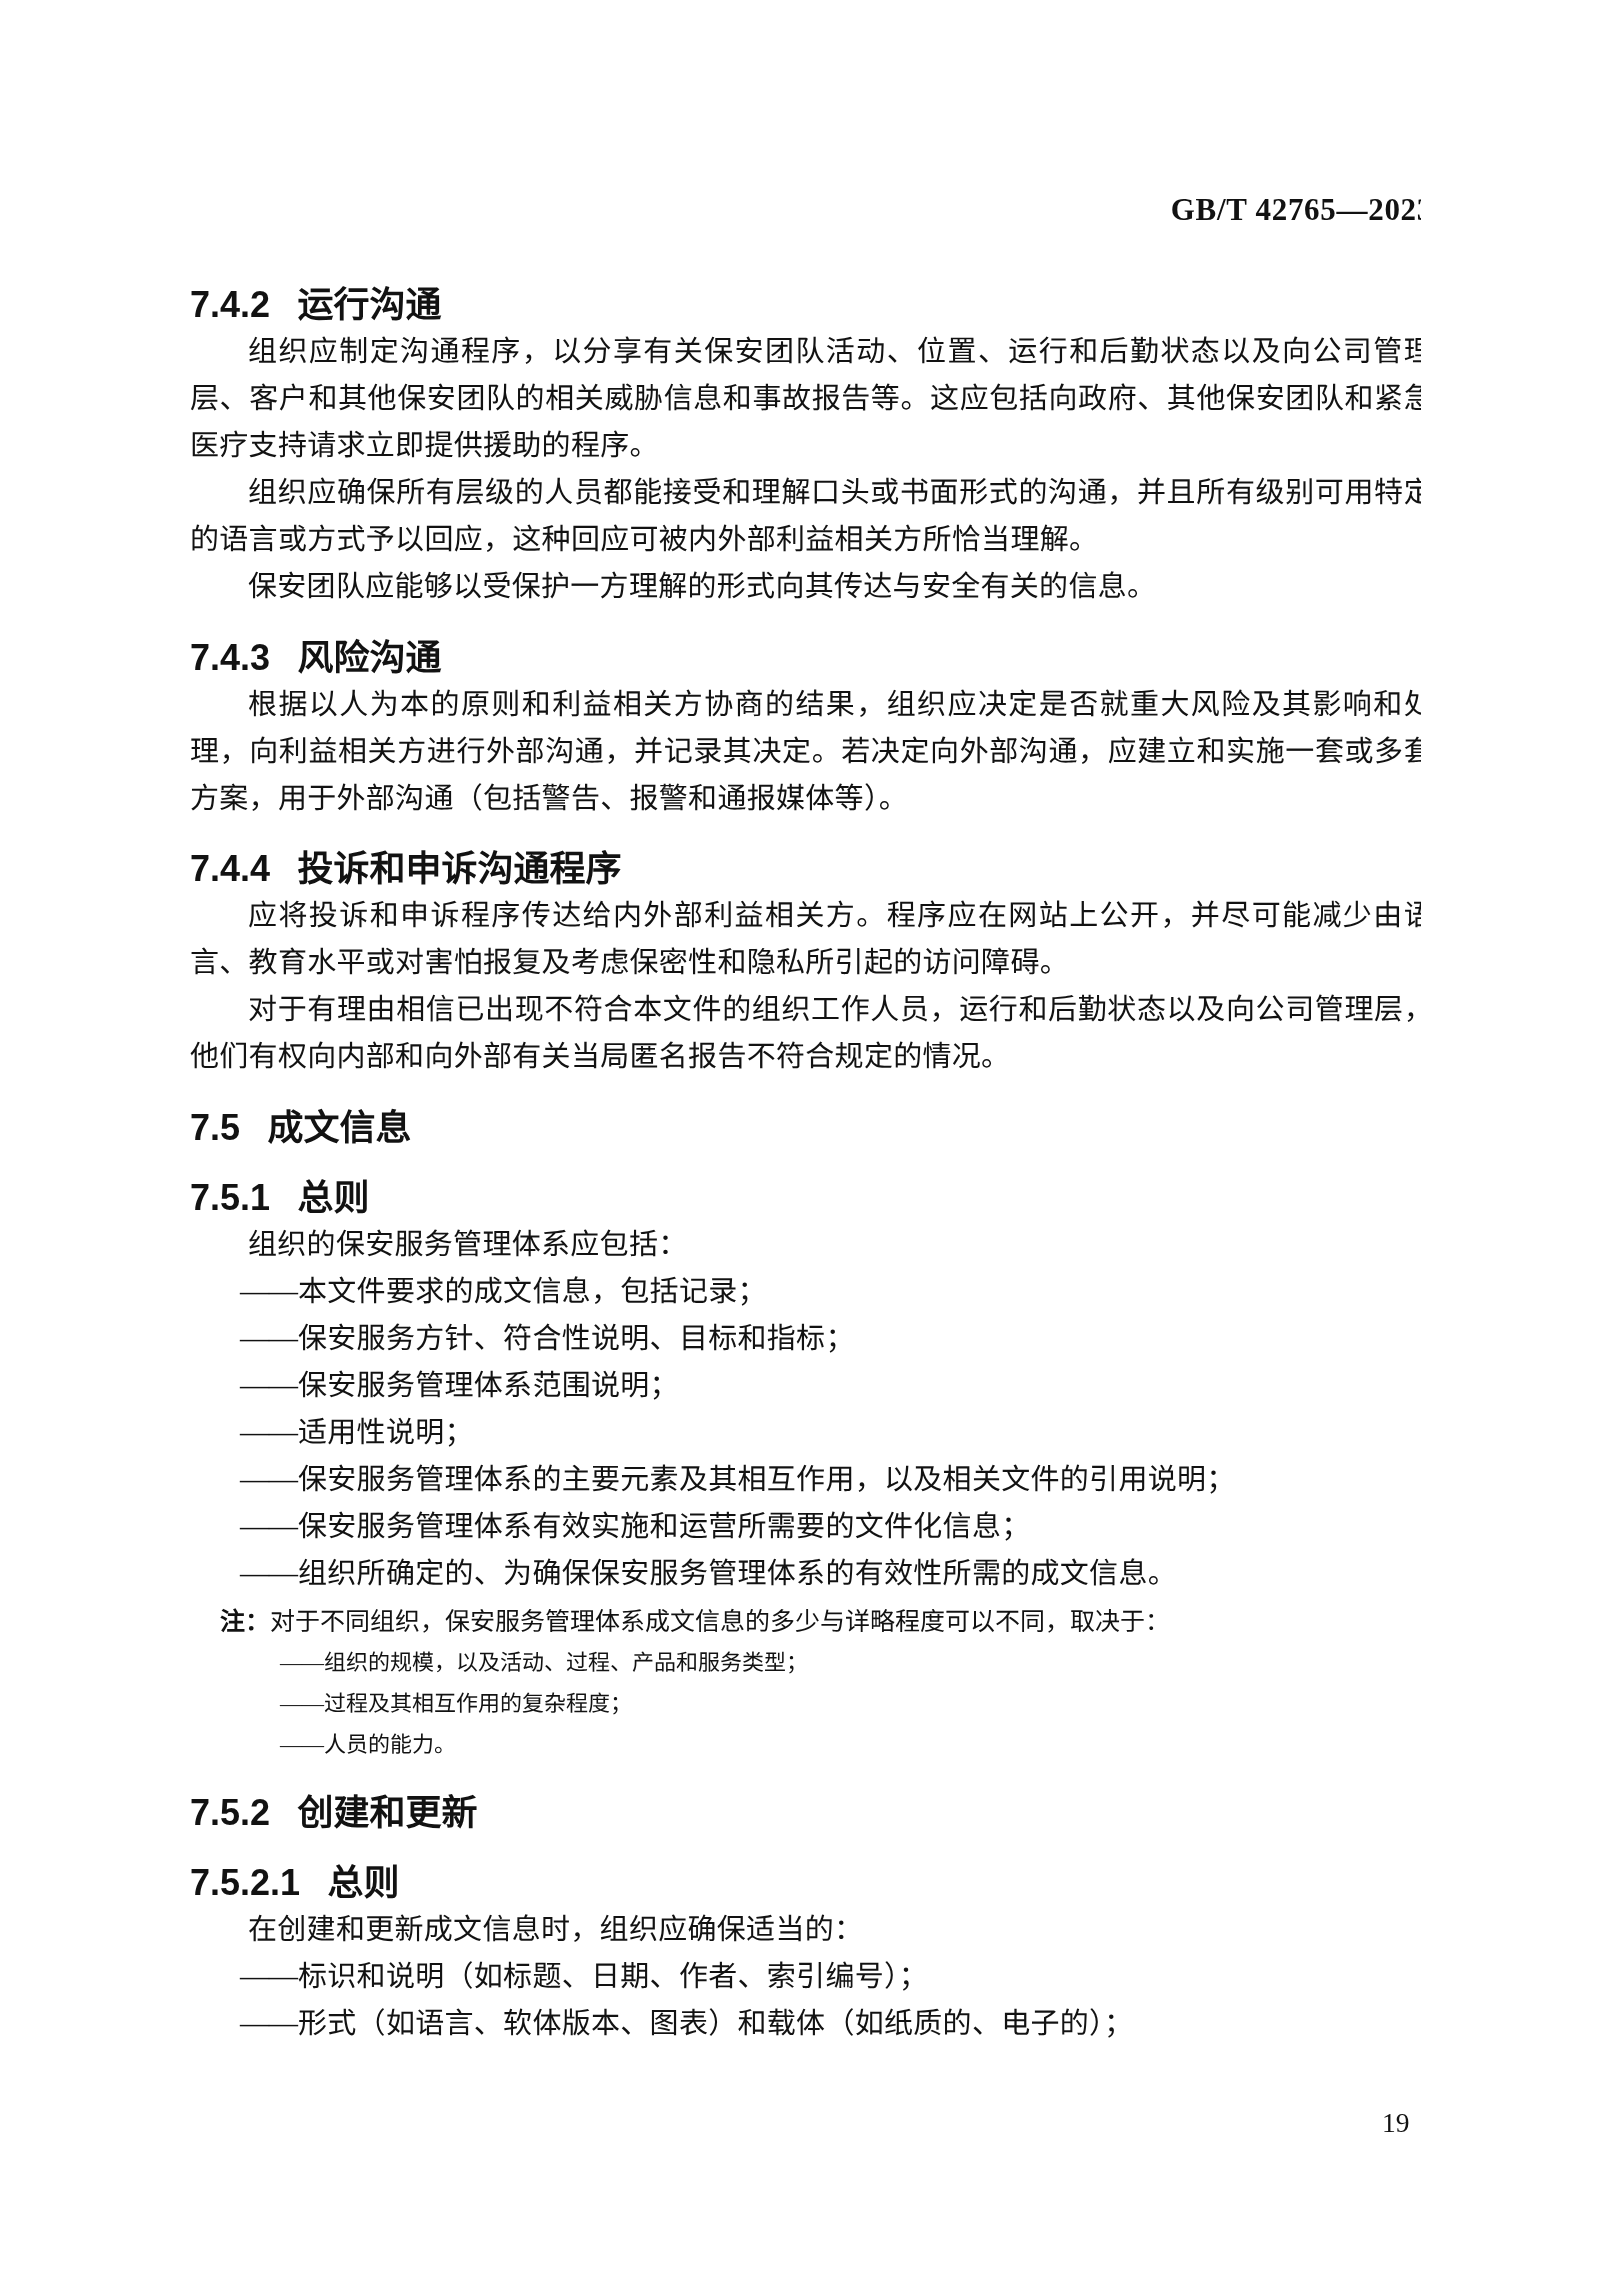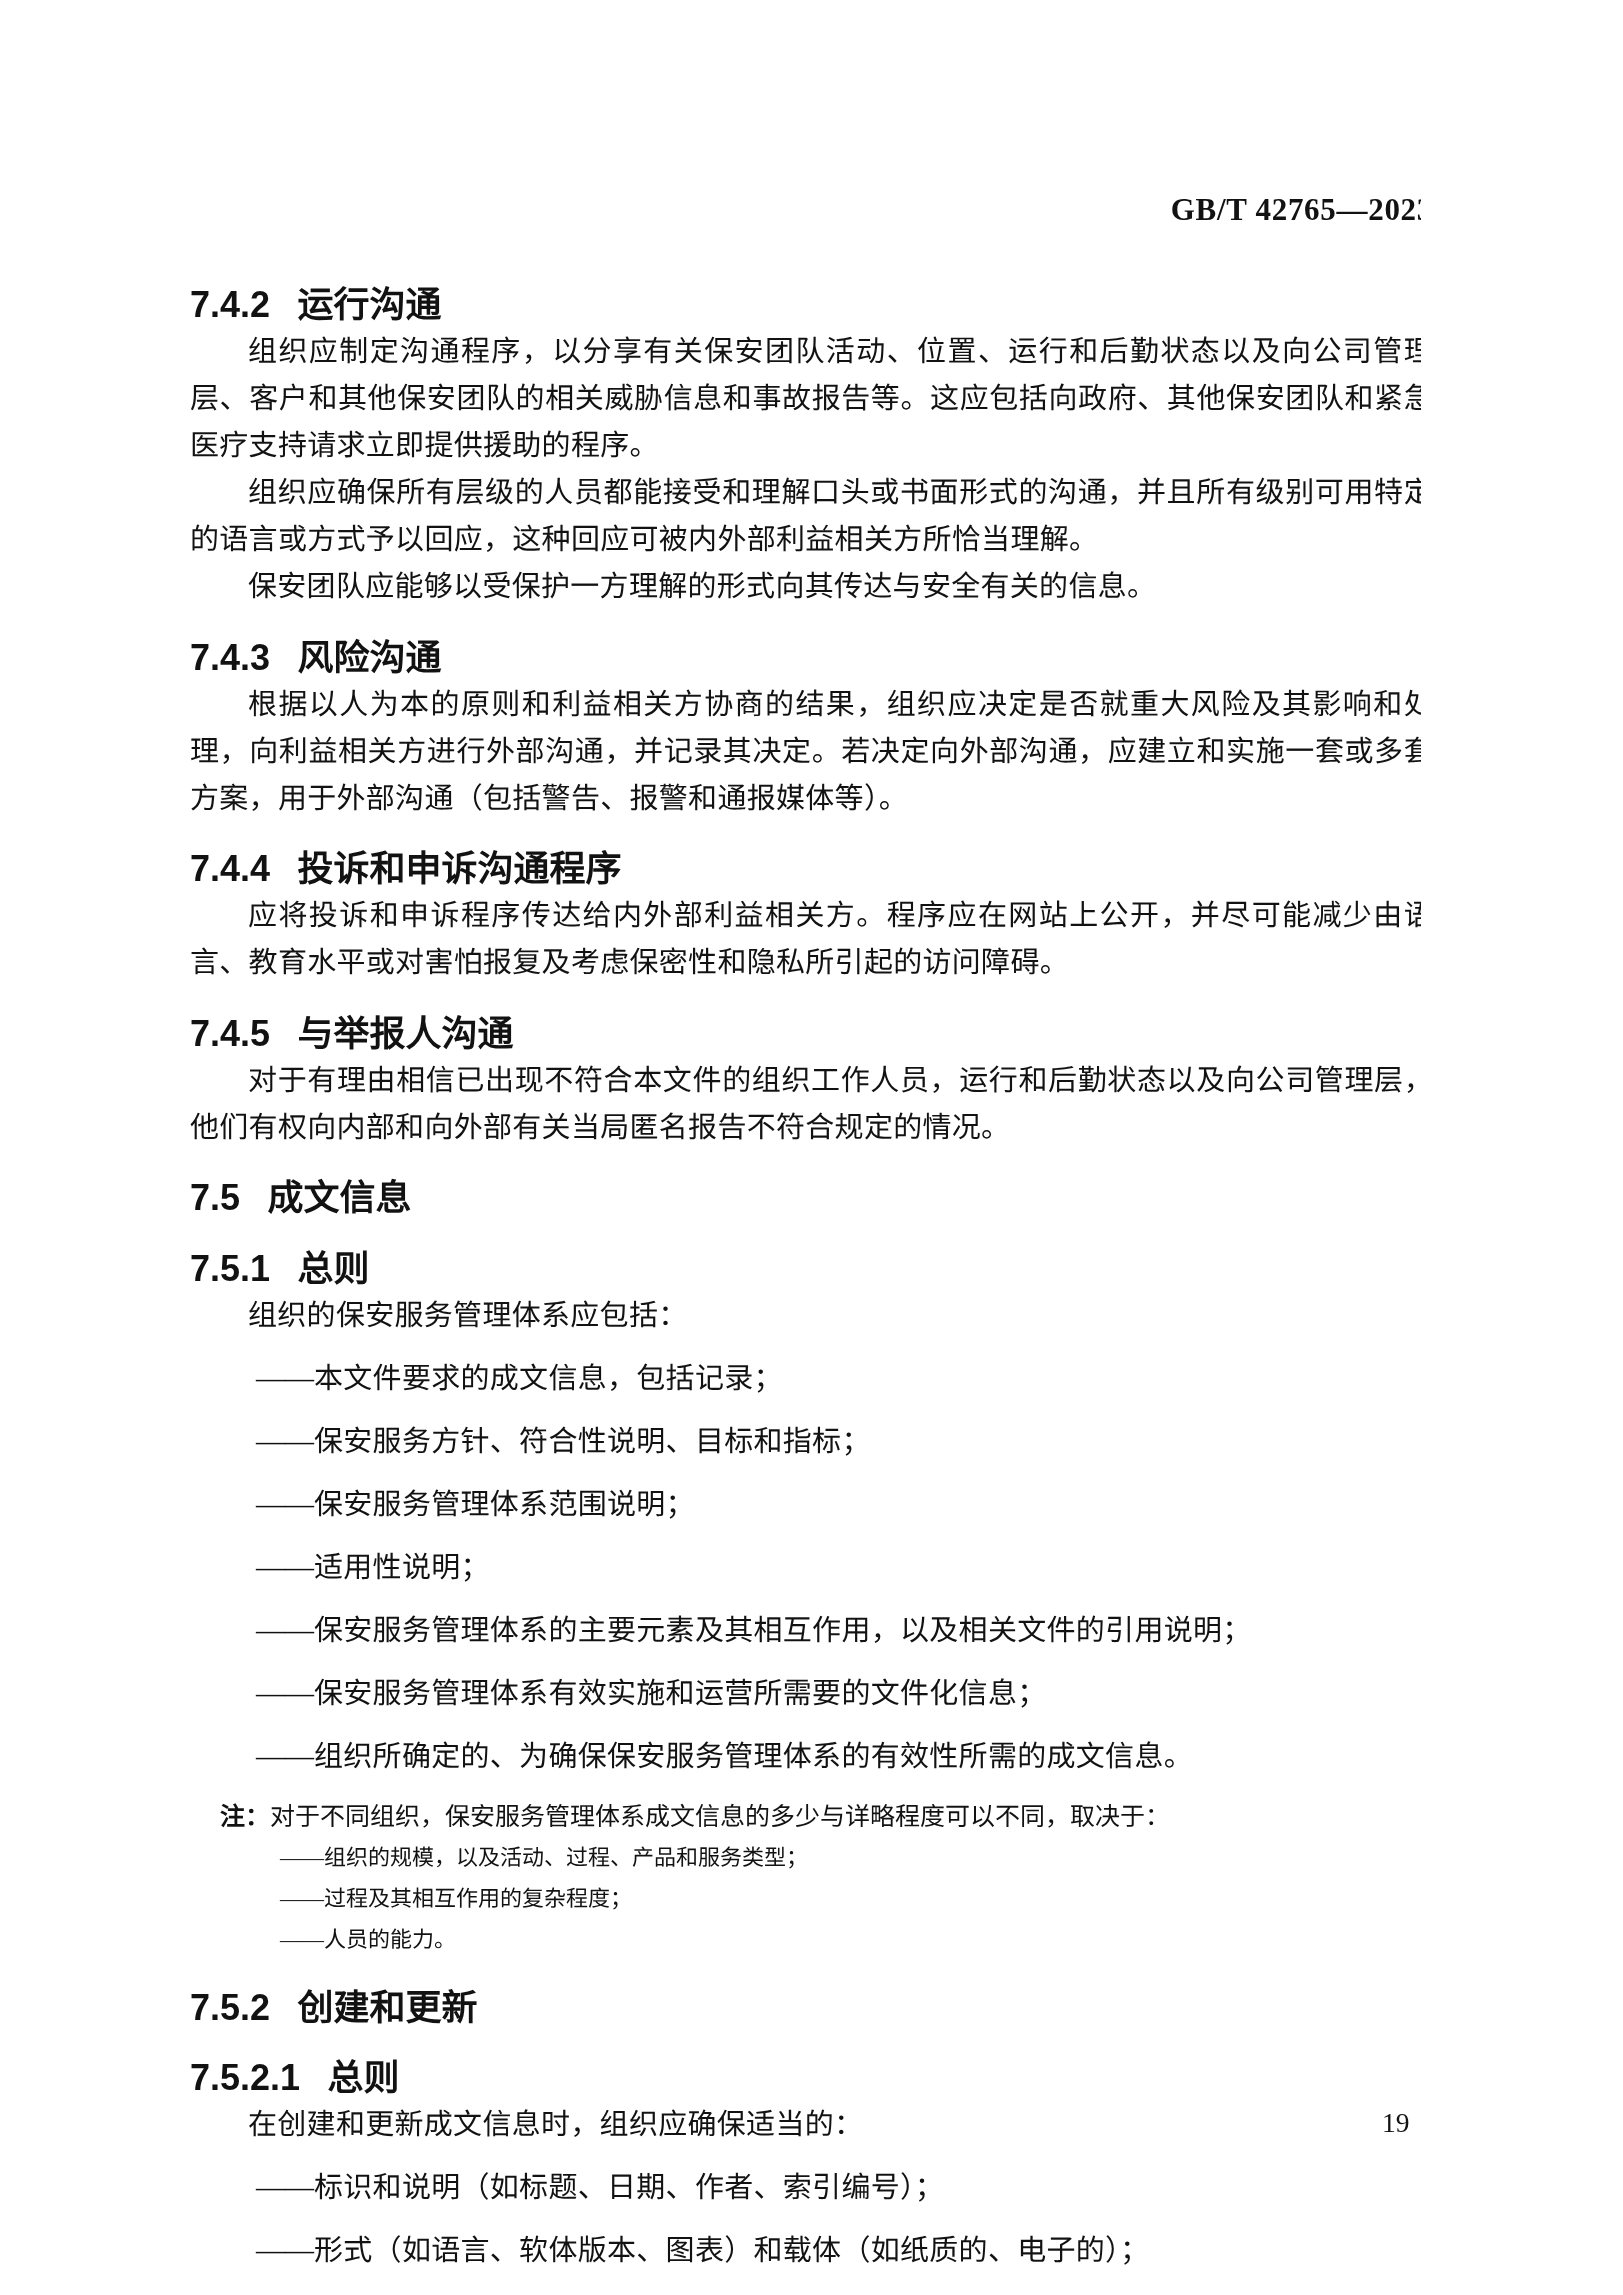"7.4.5 与举报人沟通" h3.heading { html: <h3><span>7.4.5</span><span>与举报人沟通</span></h3> -> none }
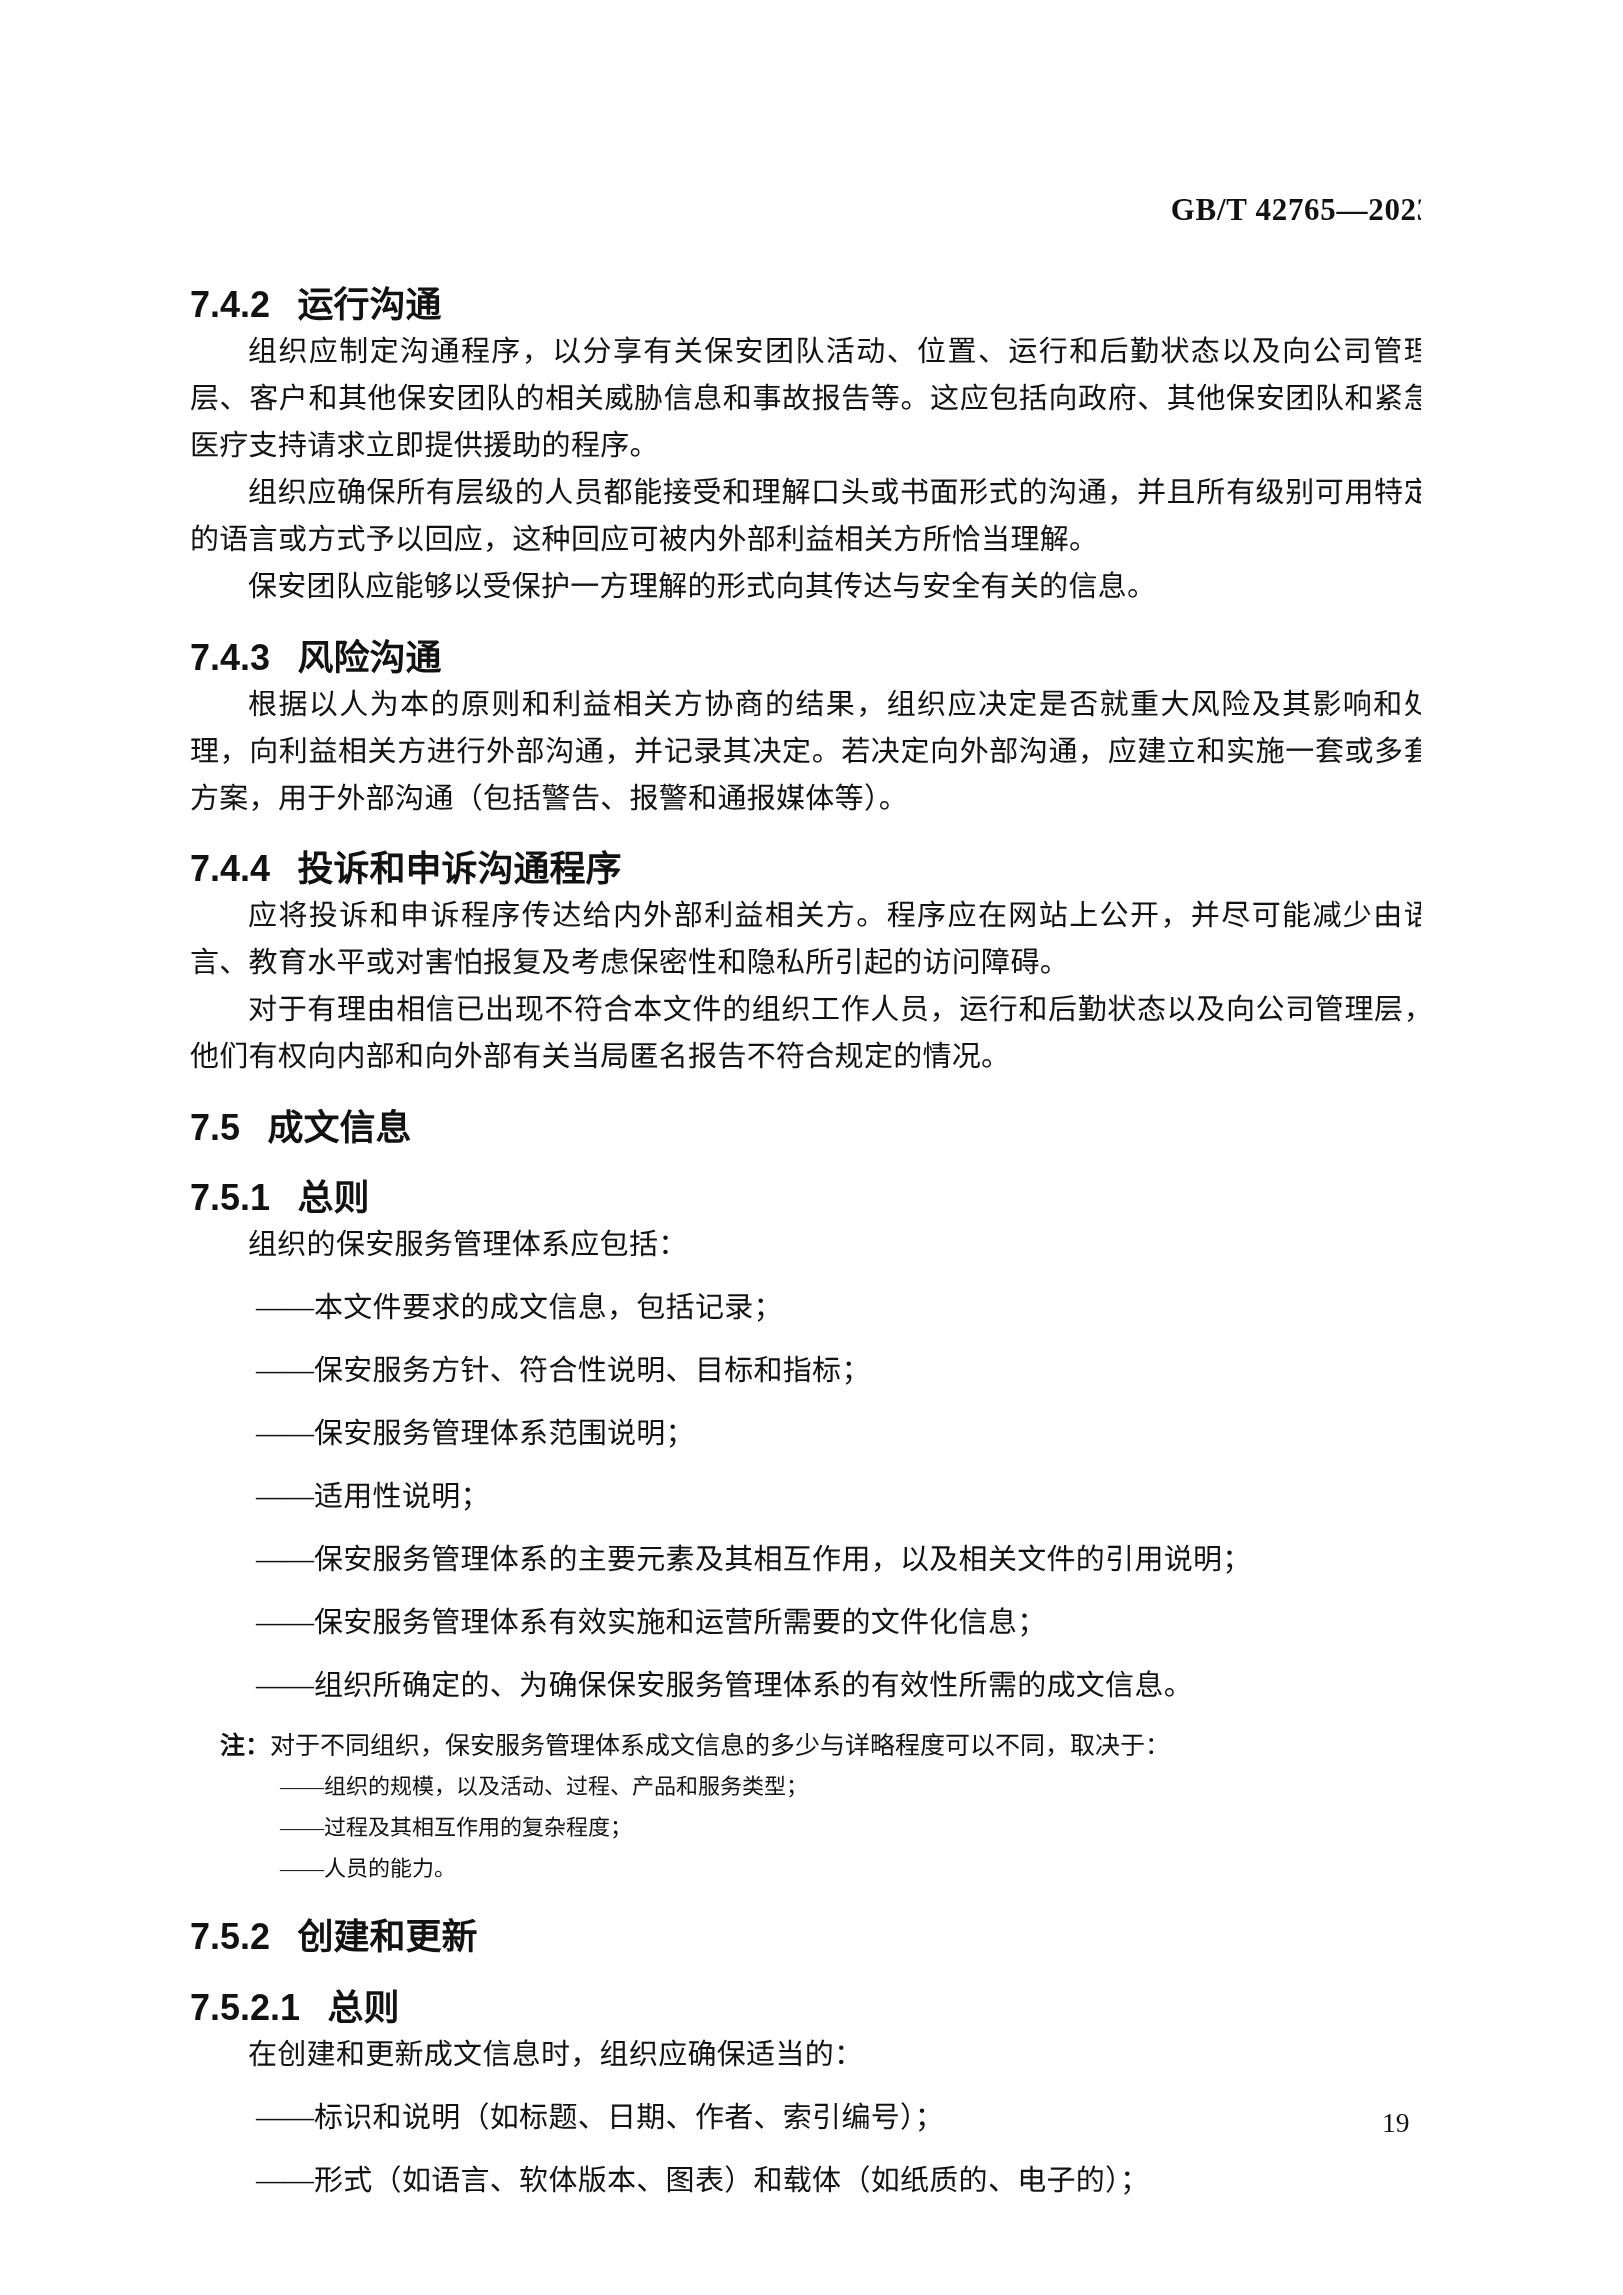"——本文件要求的成文信息，包括记录；" .dash-item { margin: 16px -> 0 }
